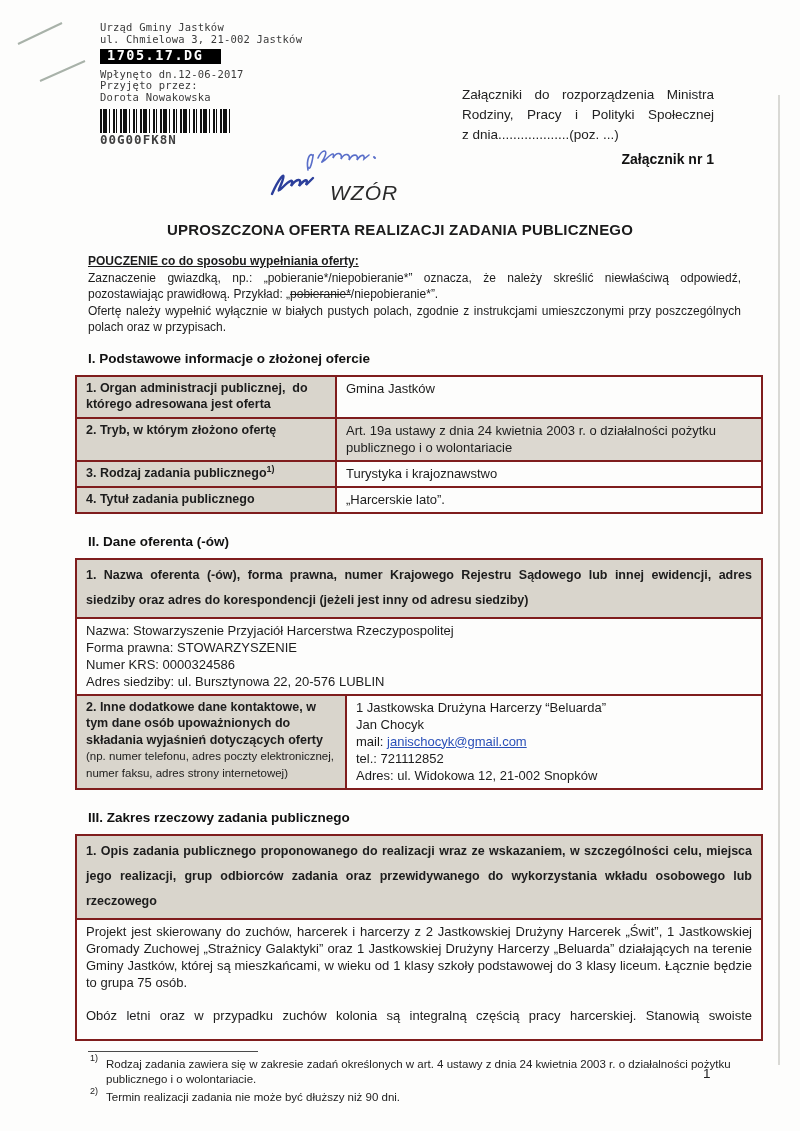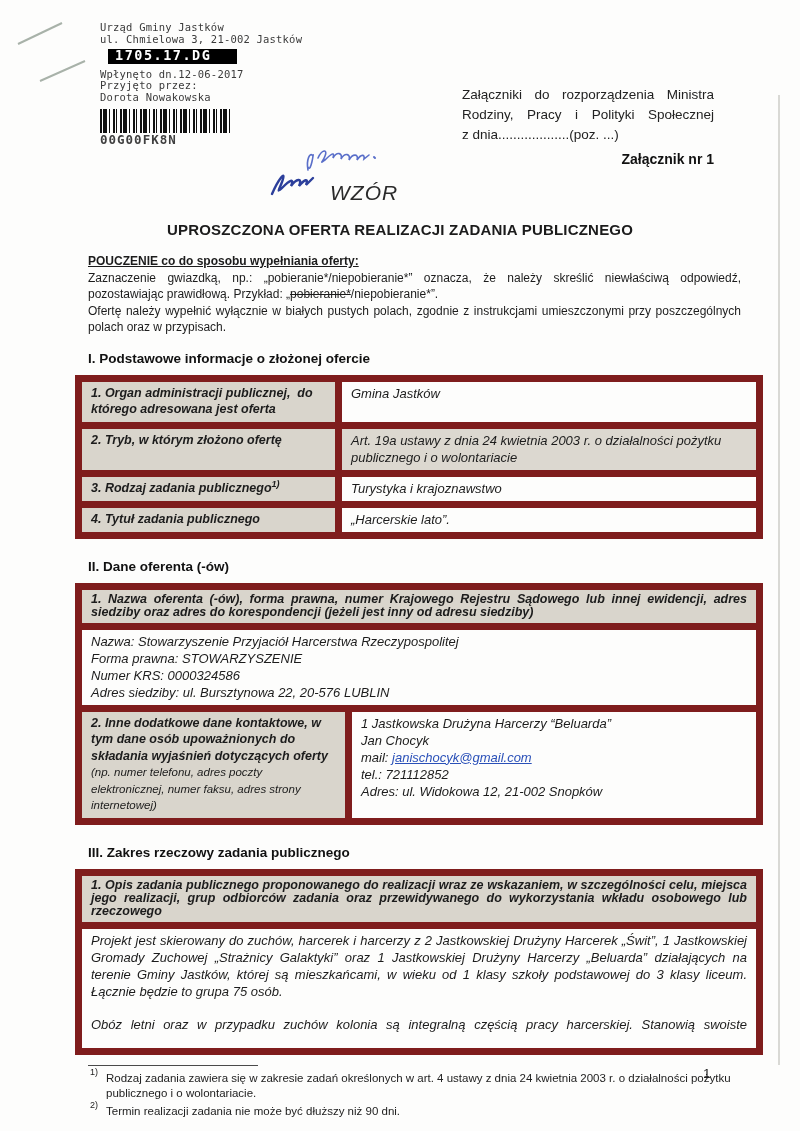"1705.17.DG" .stamp-codebox { margin: 4px 0 5px 8px -> 4px 0 5px 0; padding: 1px 26px 2px 7px -> 1px 18px 2px 7px }
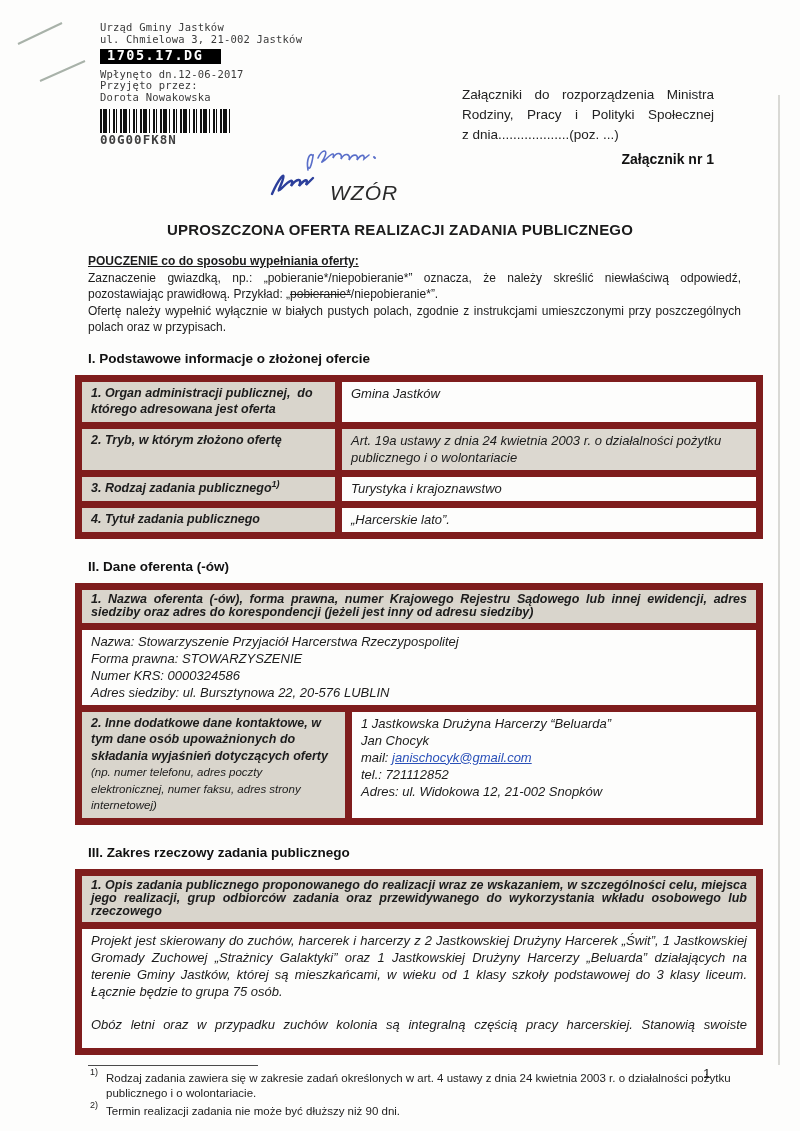"1. Organ administracji publicznej, do" td { border: 7px solid #7f1d1d -> 2px solid #7f1d1d; font-style: italic -> none }
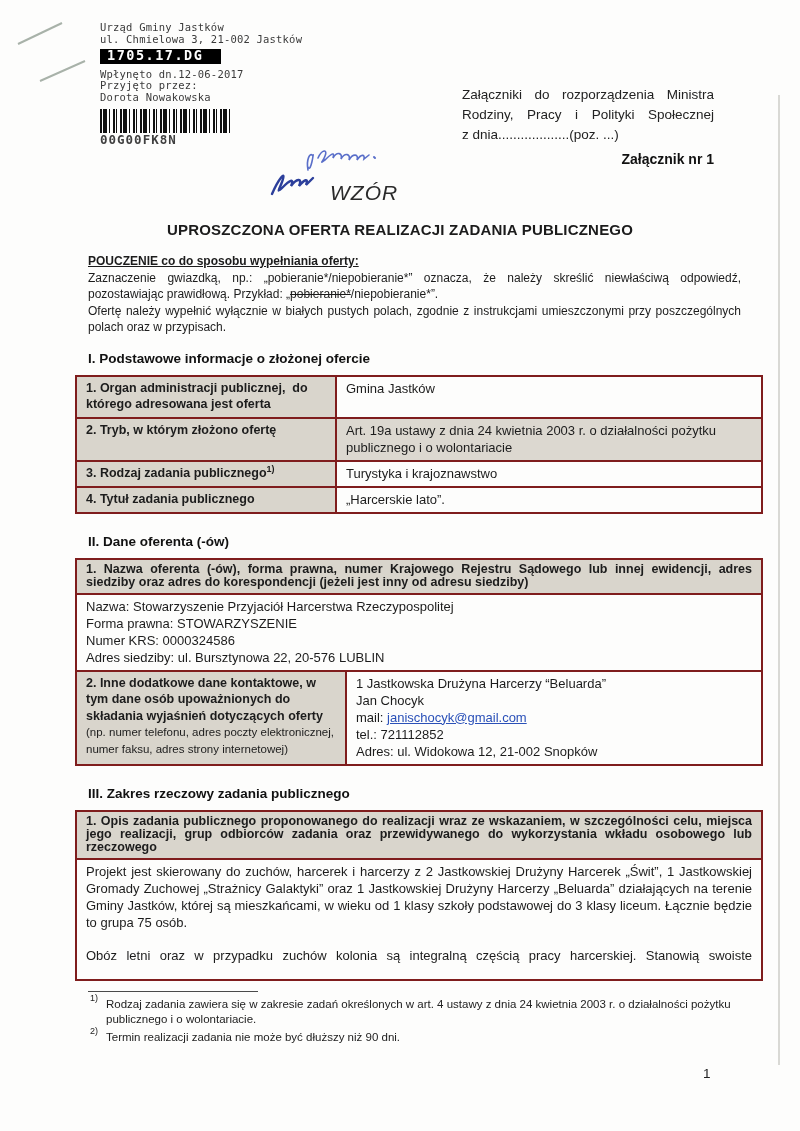"1. Nazwa oferenta (-ów), forma" .hdr-cell { line-height: 13px -> 25px }
